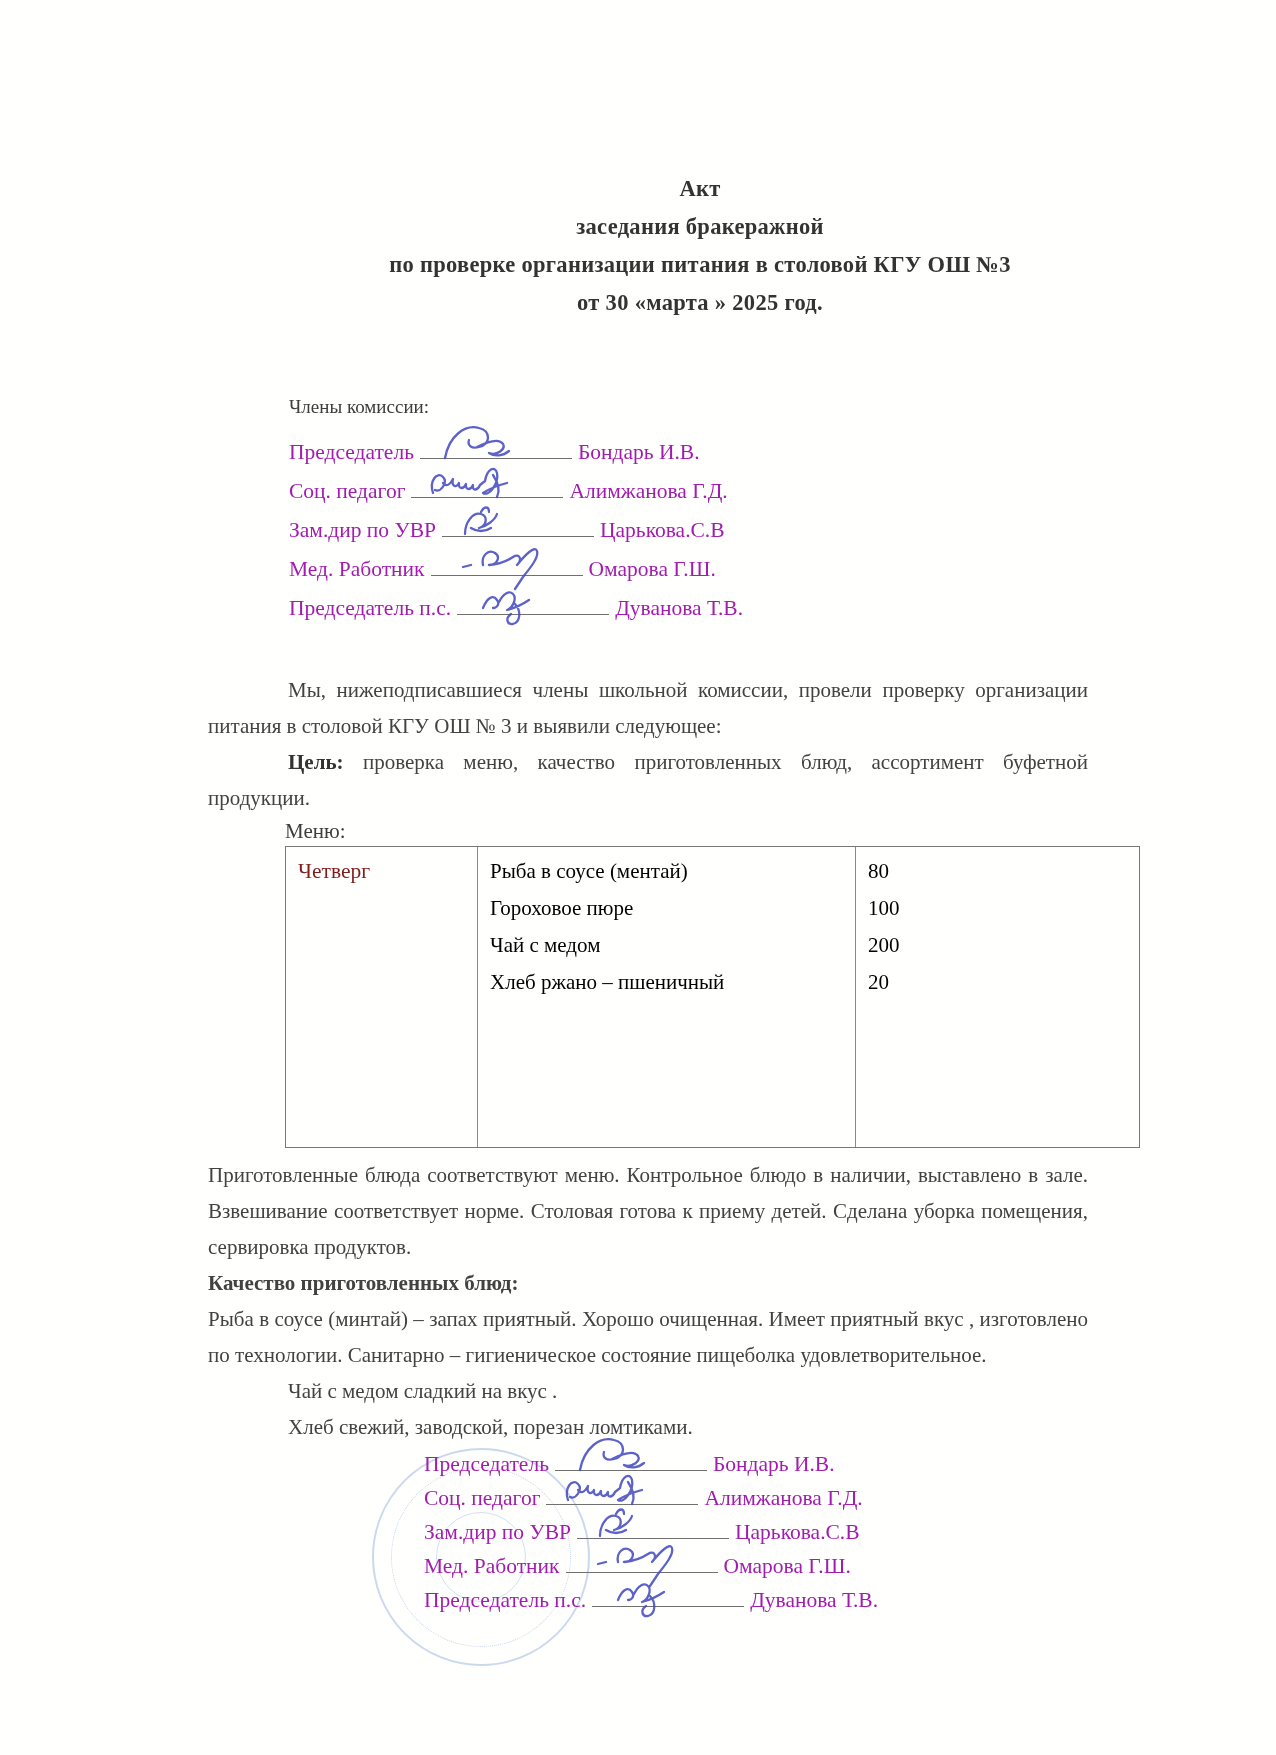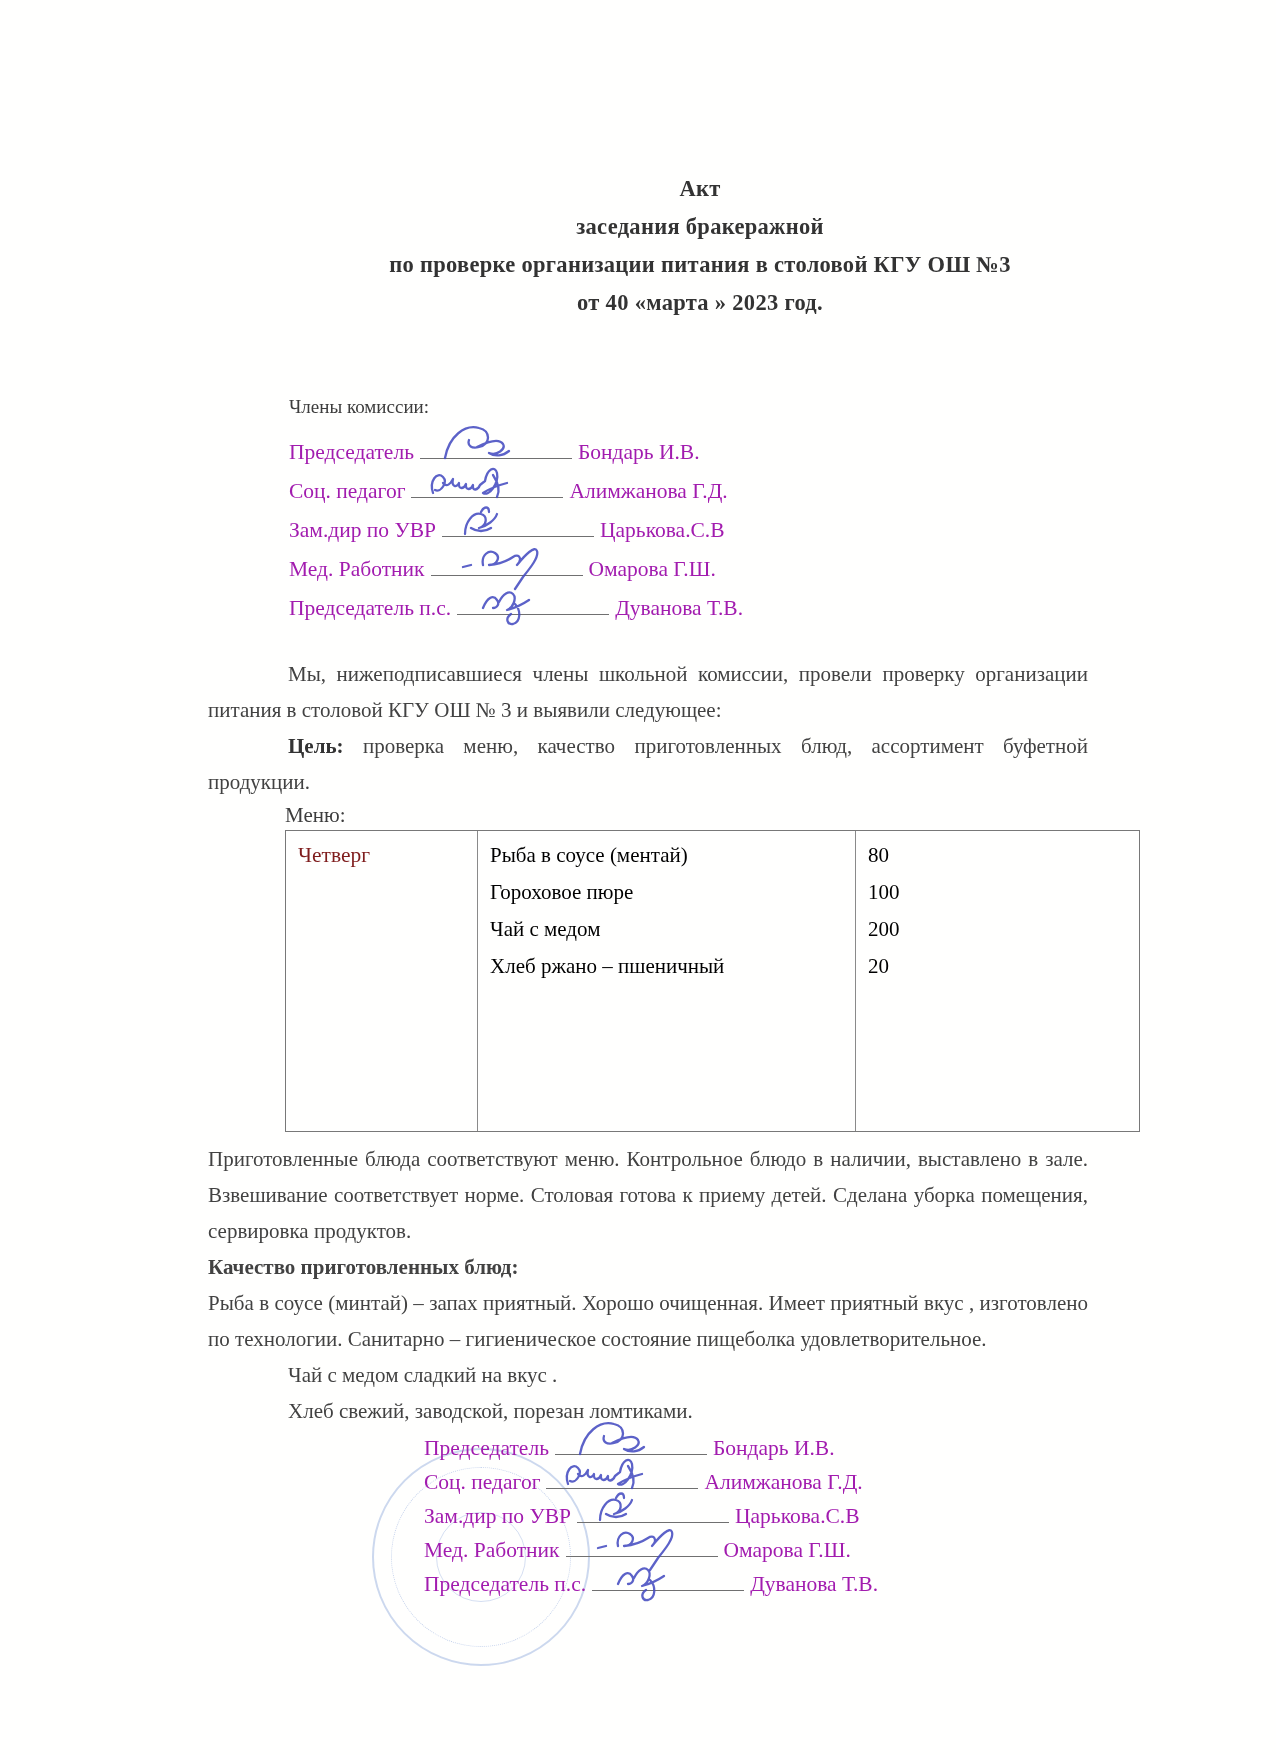"от 40 «марта » 2023" div { text: 40 «марта » 2023 -> 30 «марта » 2025 }
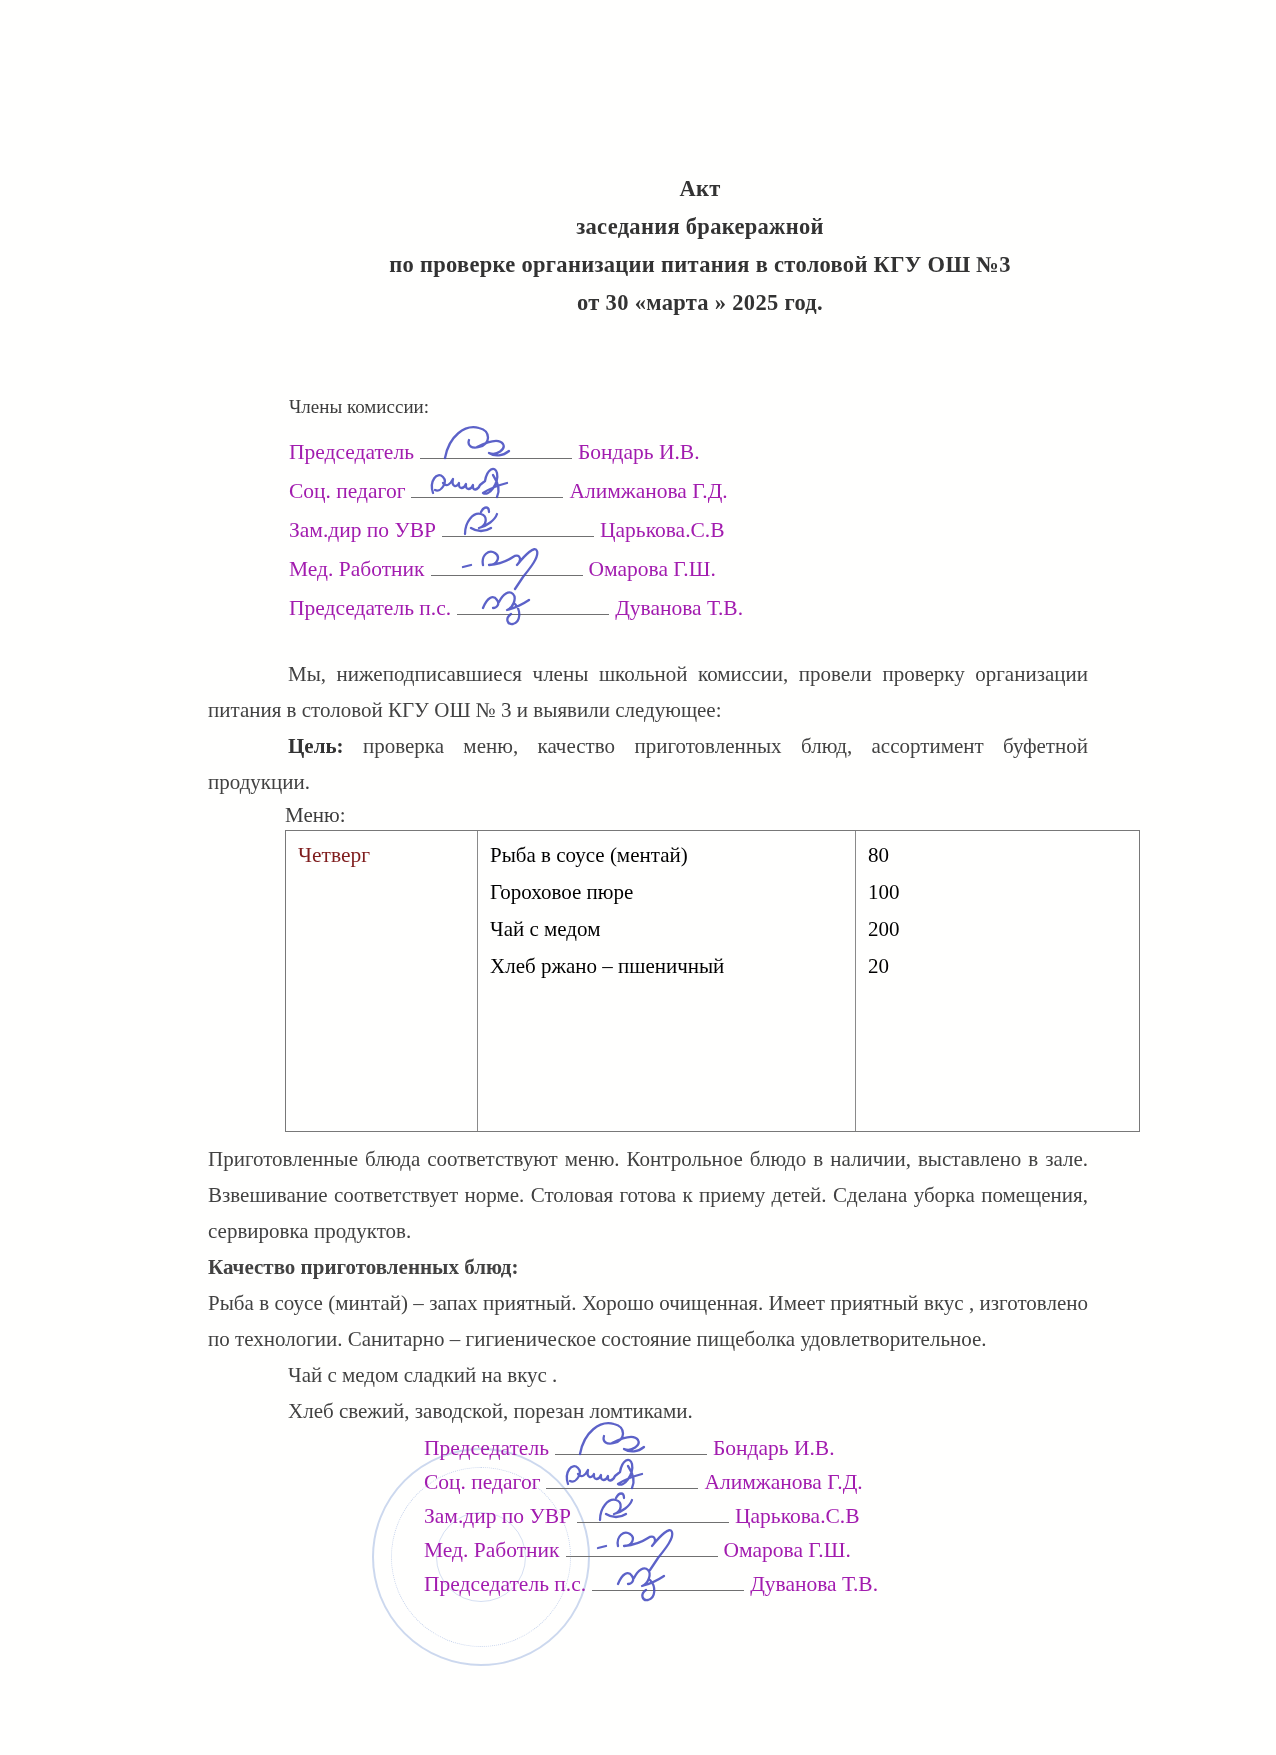"Мы, нижеподписавшиеся члены школьной" p.body.first { margin-top: 26px -> 42px }
